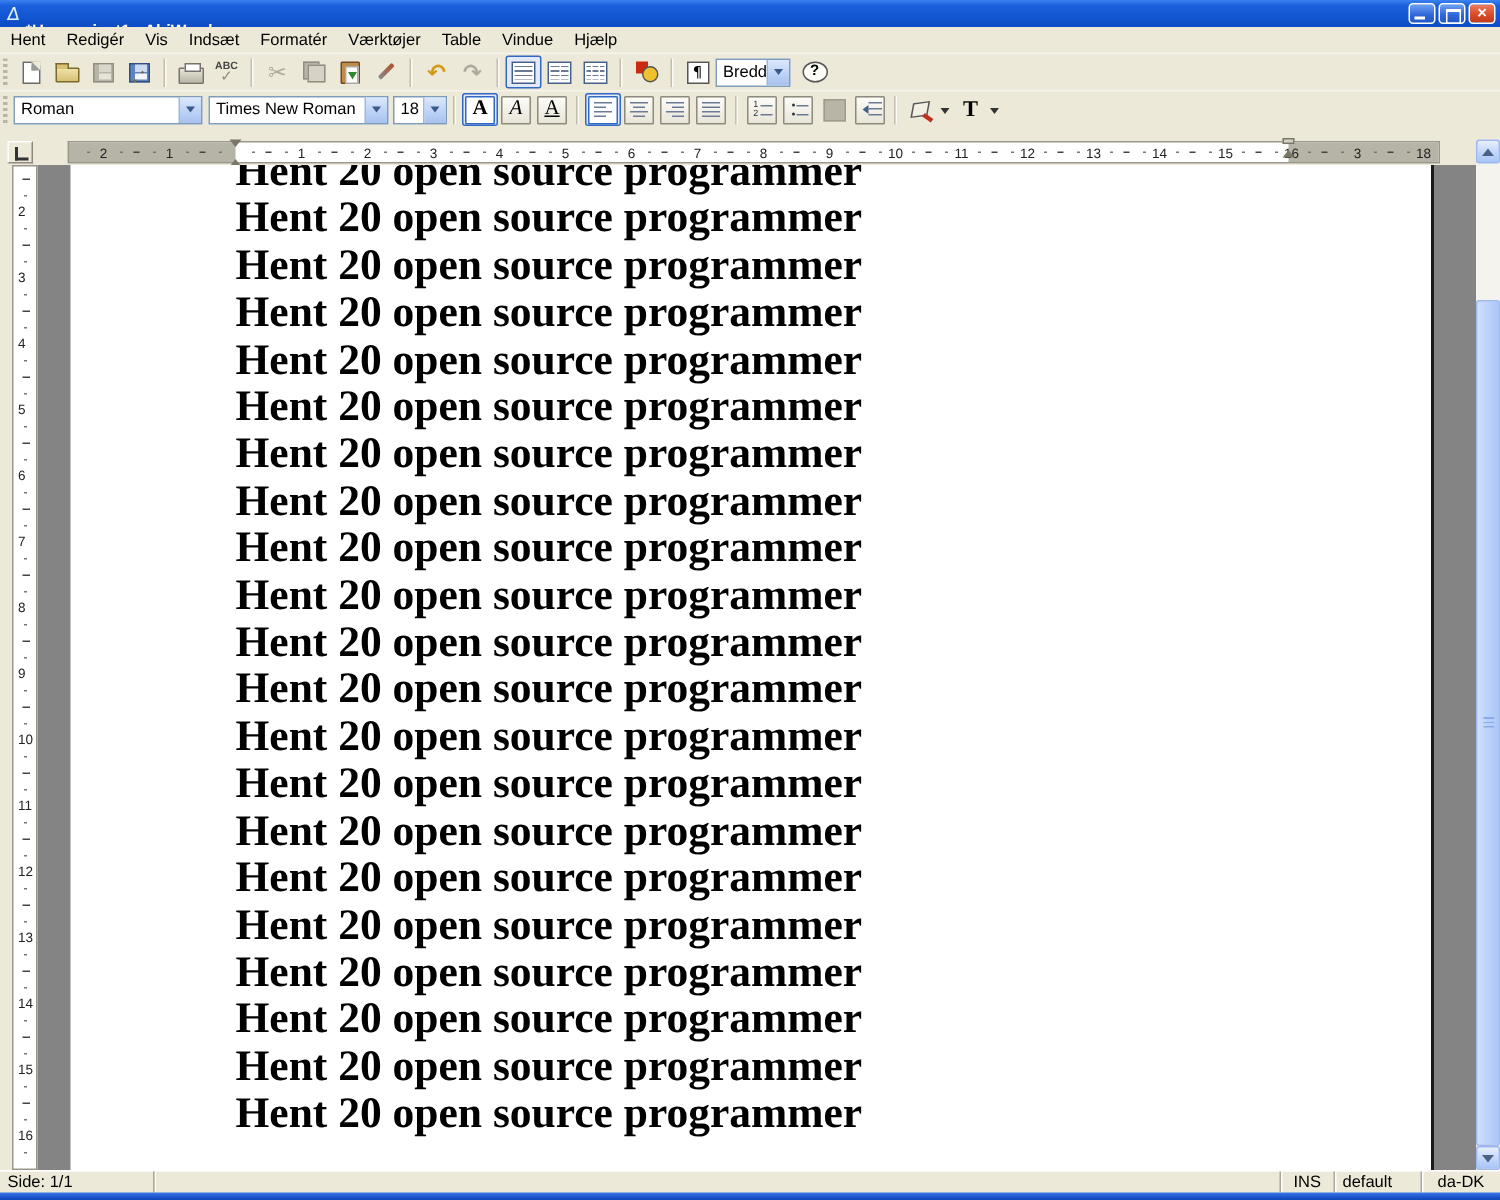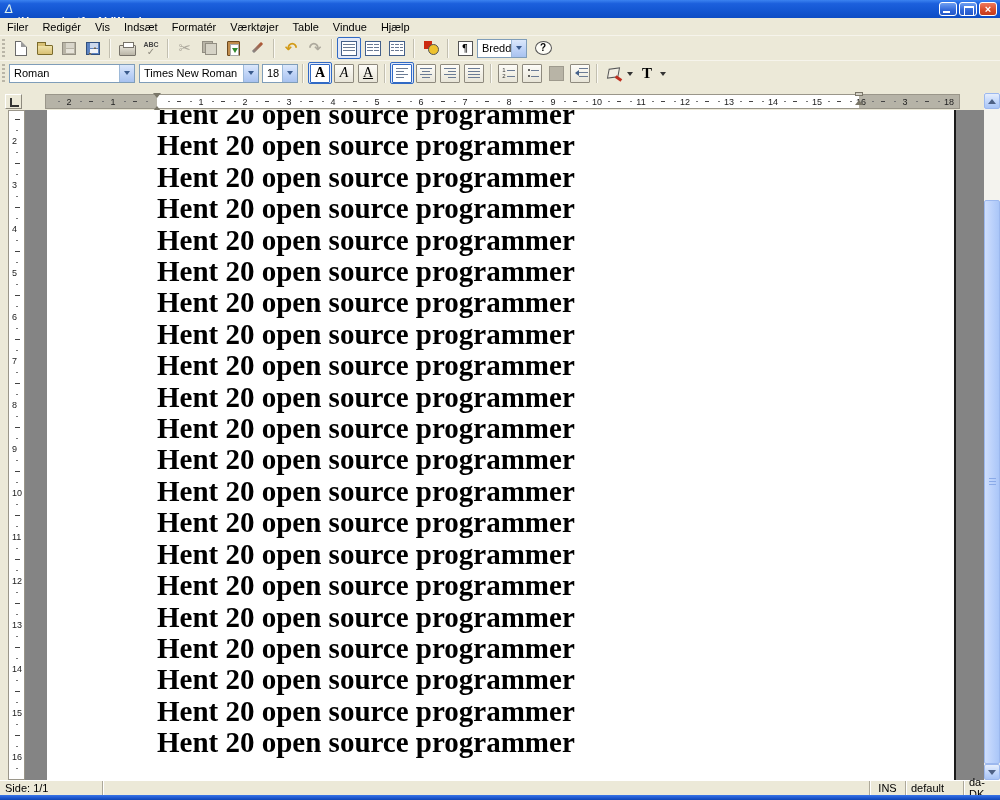"Filer" span.mitem { text: Filer -> Hent }
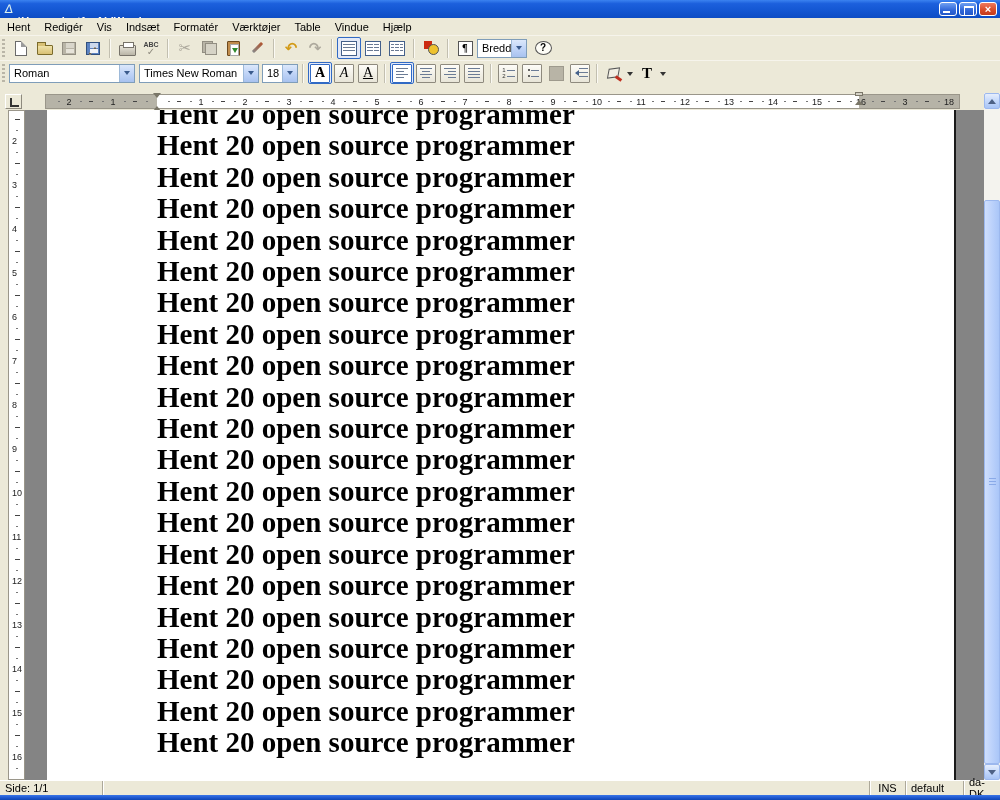"da-DK" .s5 { width: 36px -> 52px }
